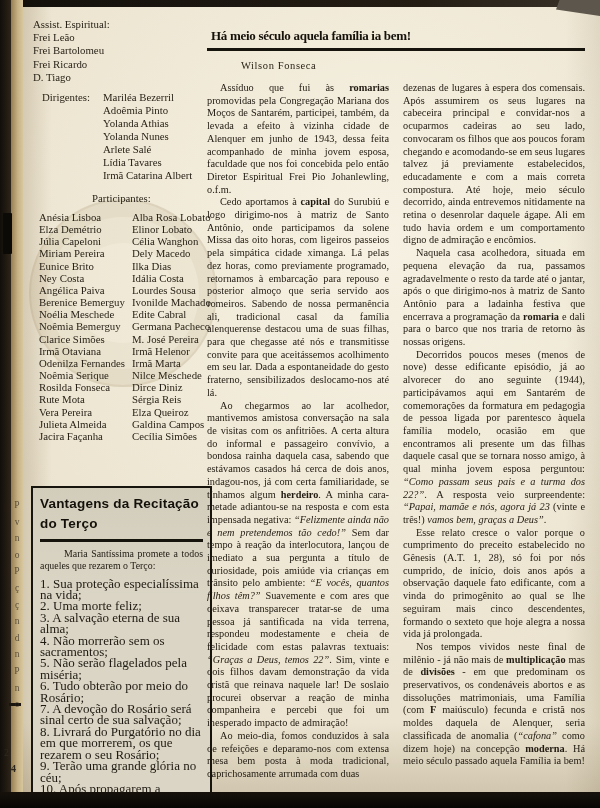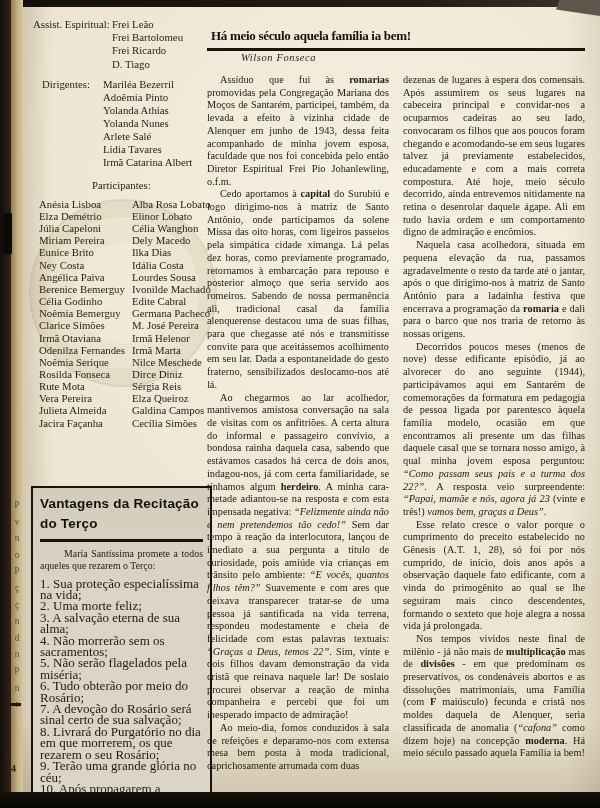"Assist. Espiritual:" .assist-row { flex-direction: none -> column }
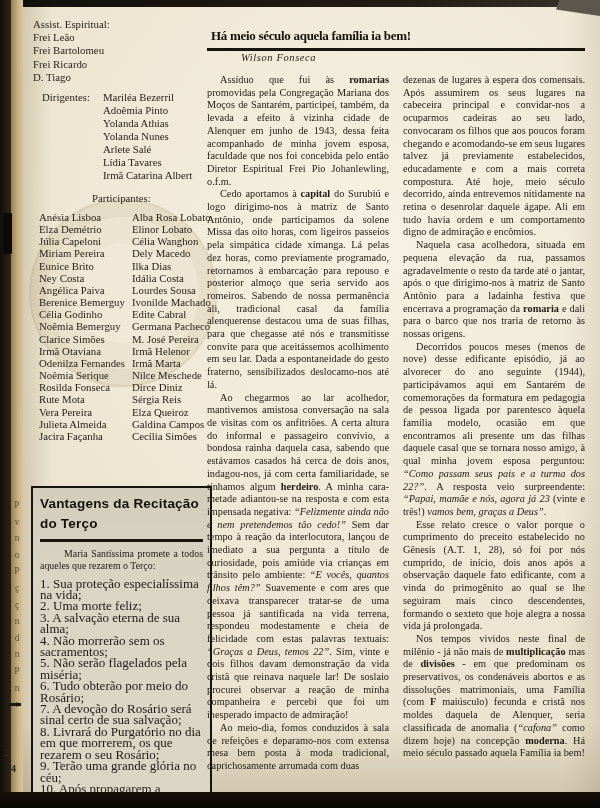"Wilson Fonseca" .byline { font-style: italic -> none; margin: 1px 0 0 34px -> 9px 0 0 34px }
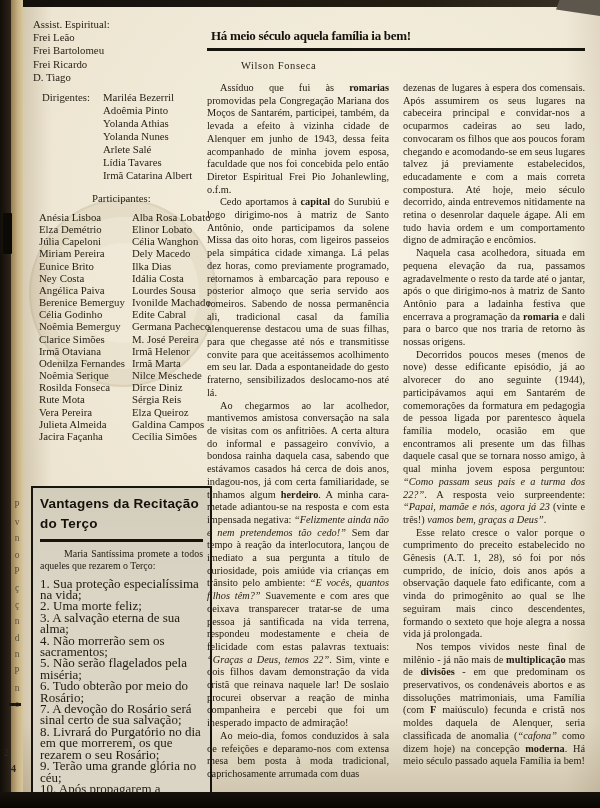"Célia Godinho" span.c1 { text: Célia Godinho -> Noélia Meschede }
